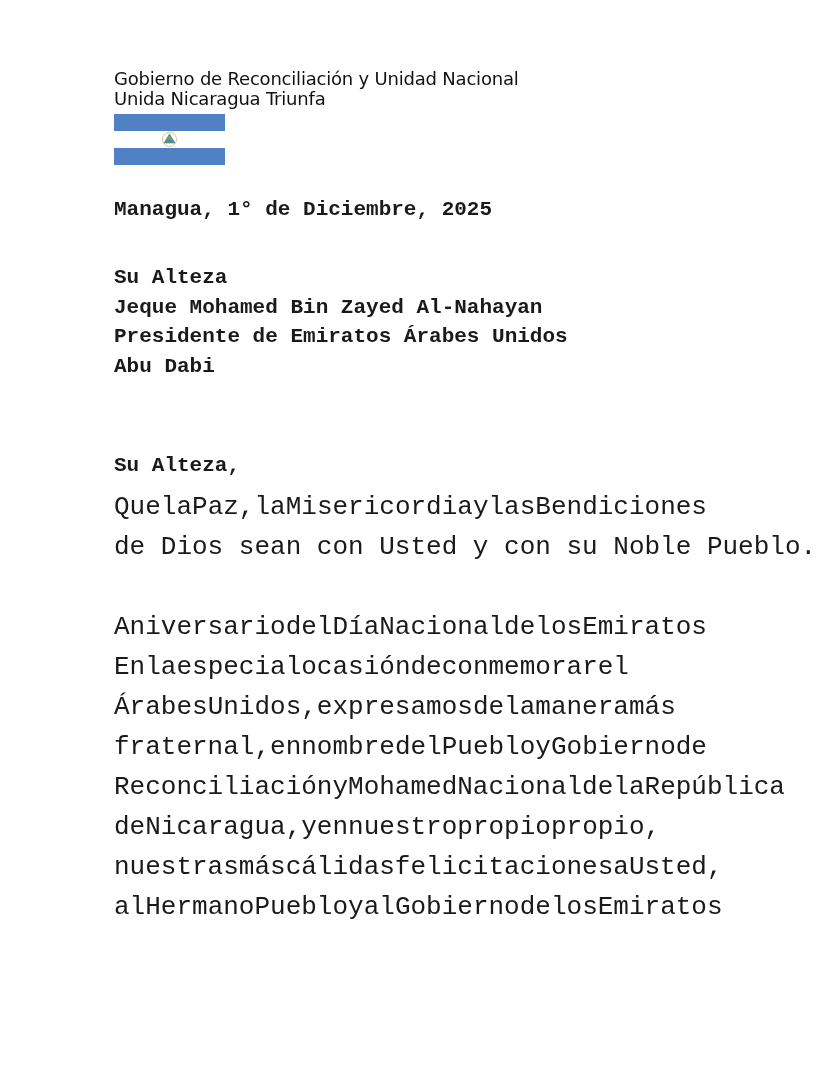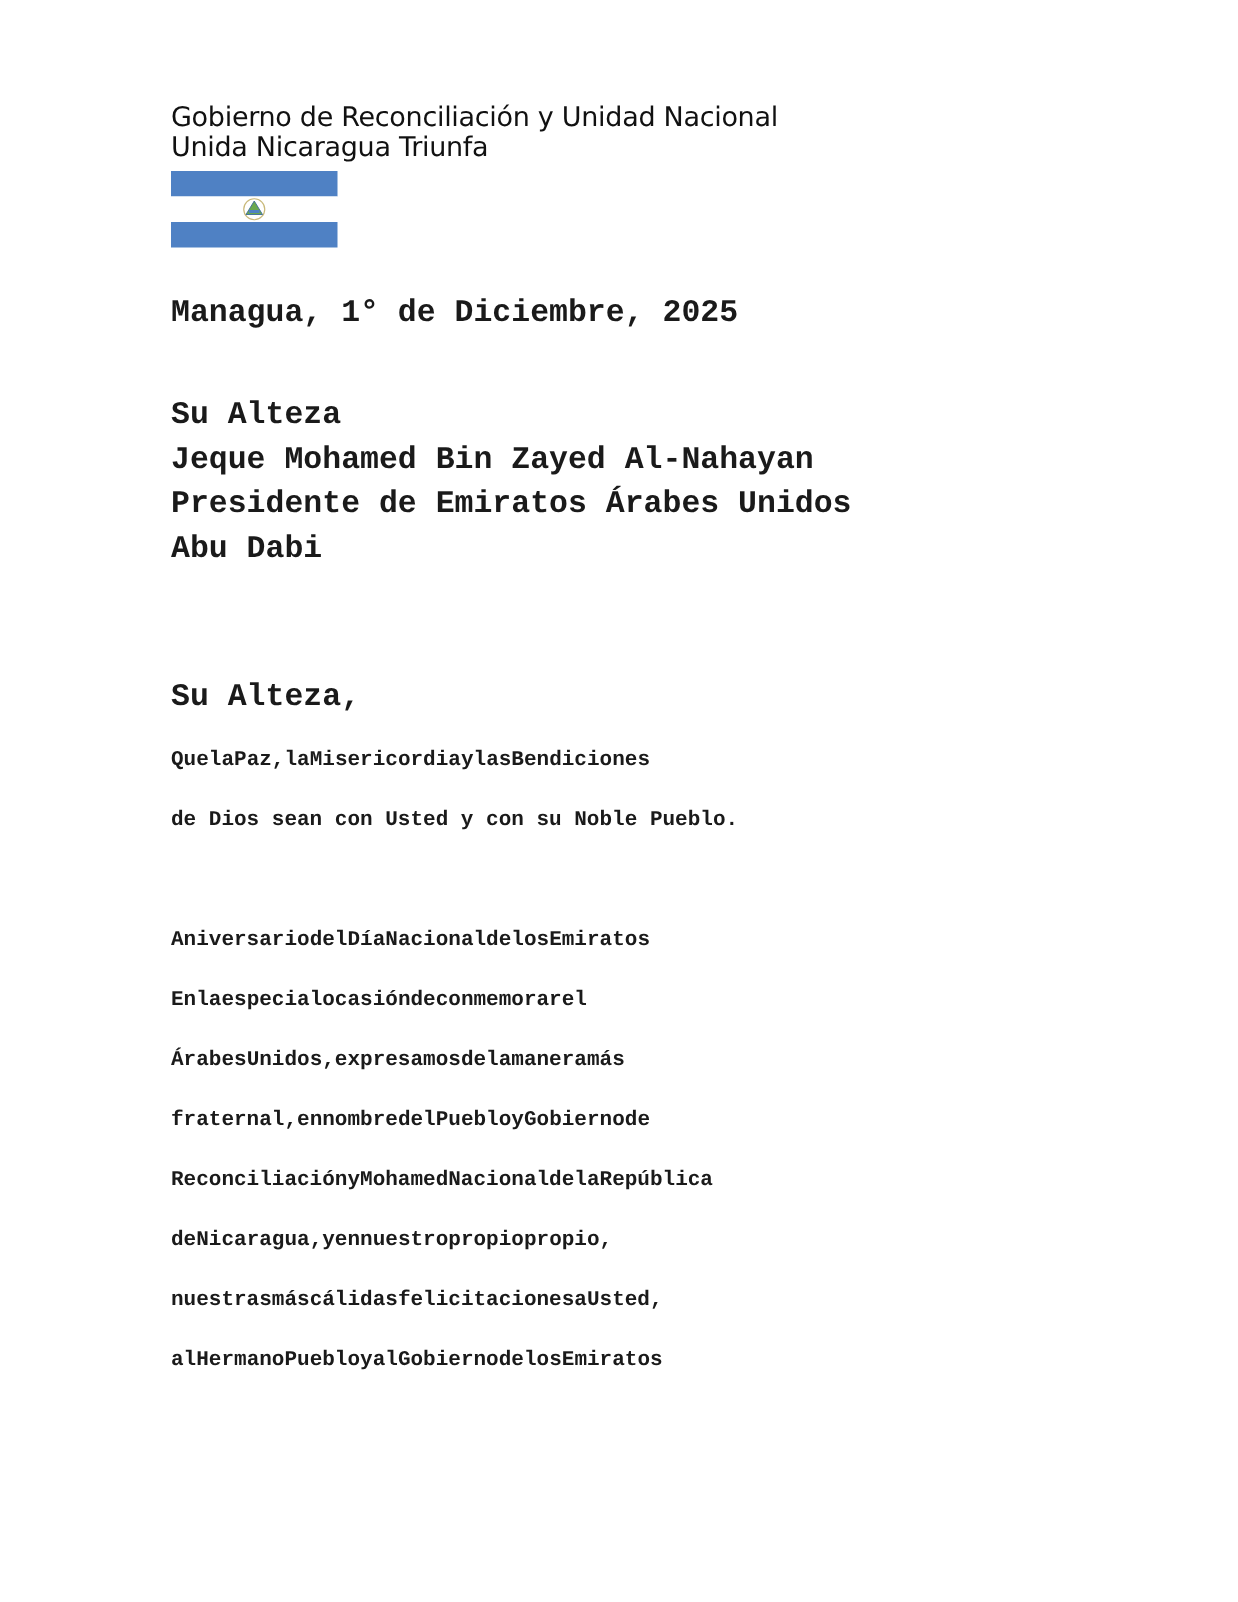"QuelaPaz,laMisericordiaylasBendiciones" .para { font-size: 14px -> 26px; font-weight: bold -> normal }
